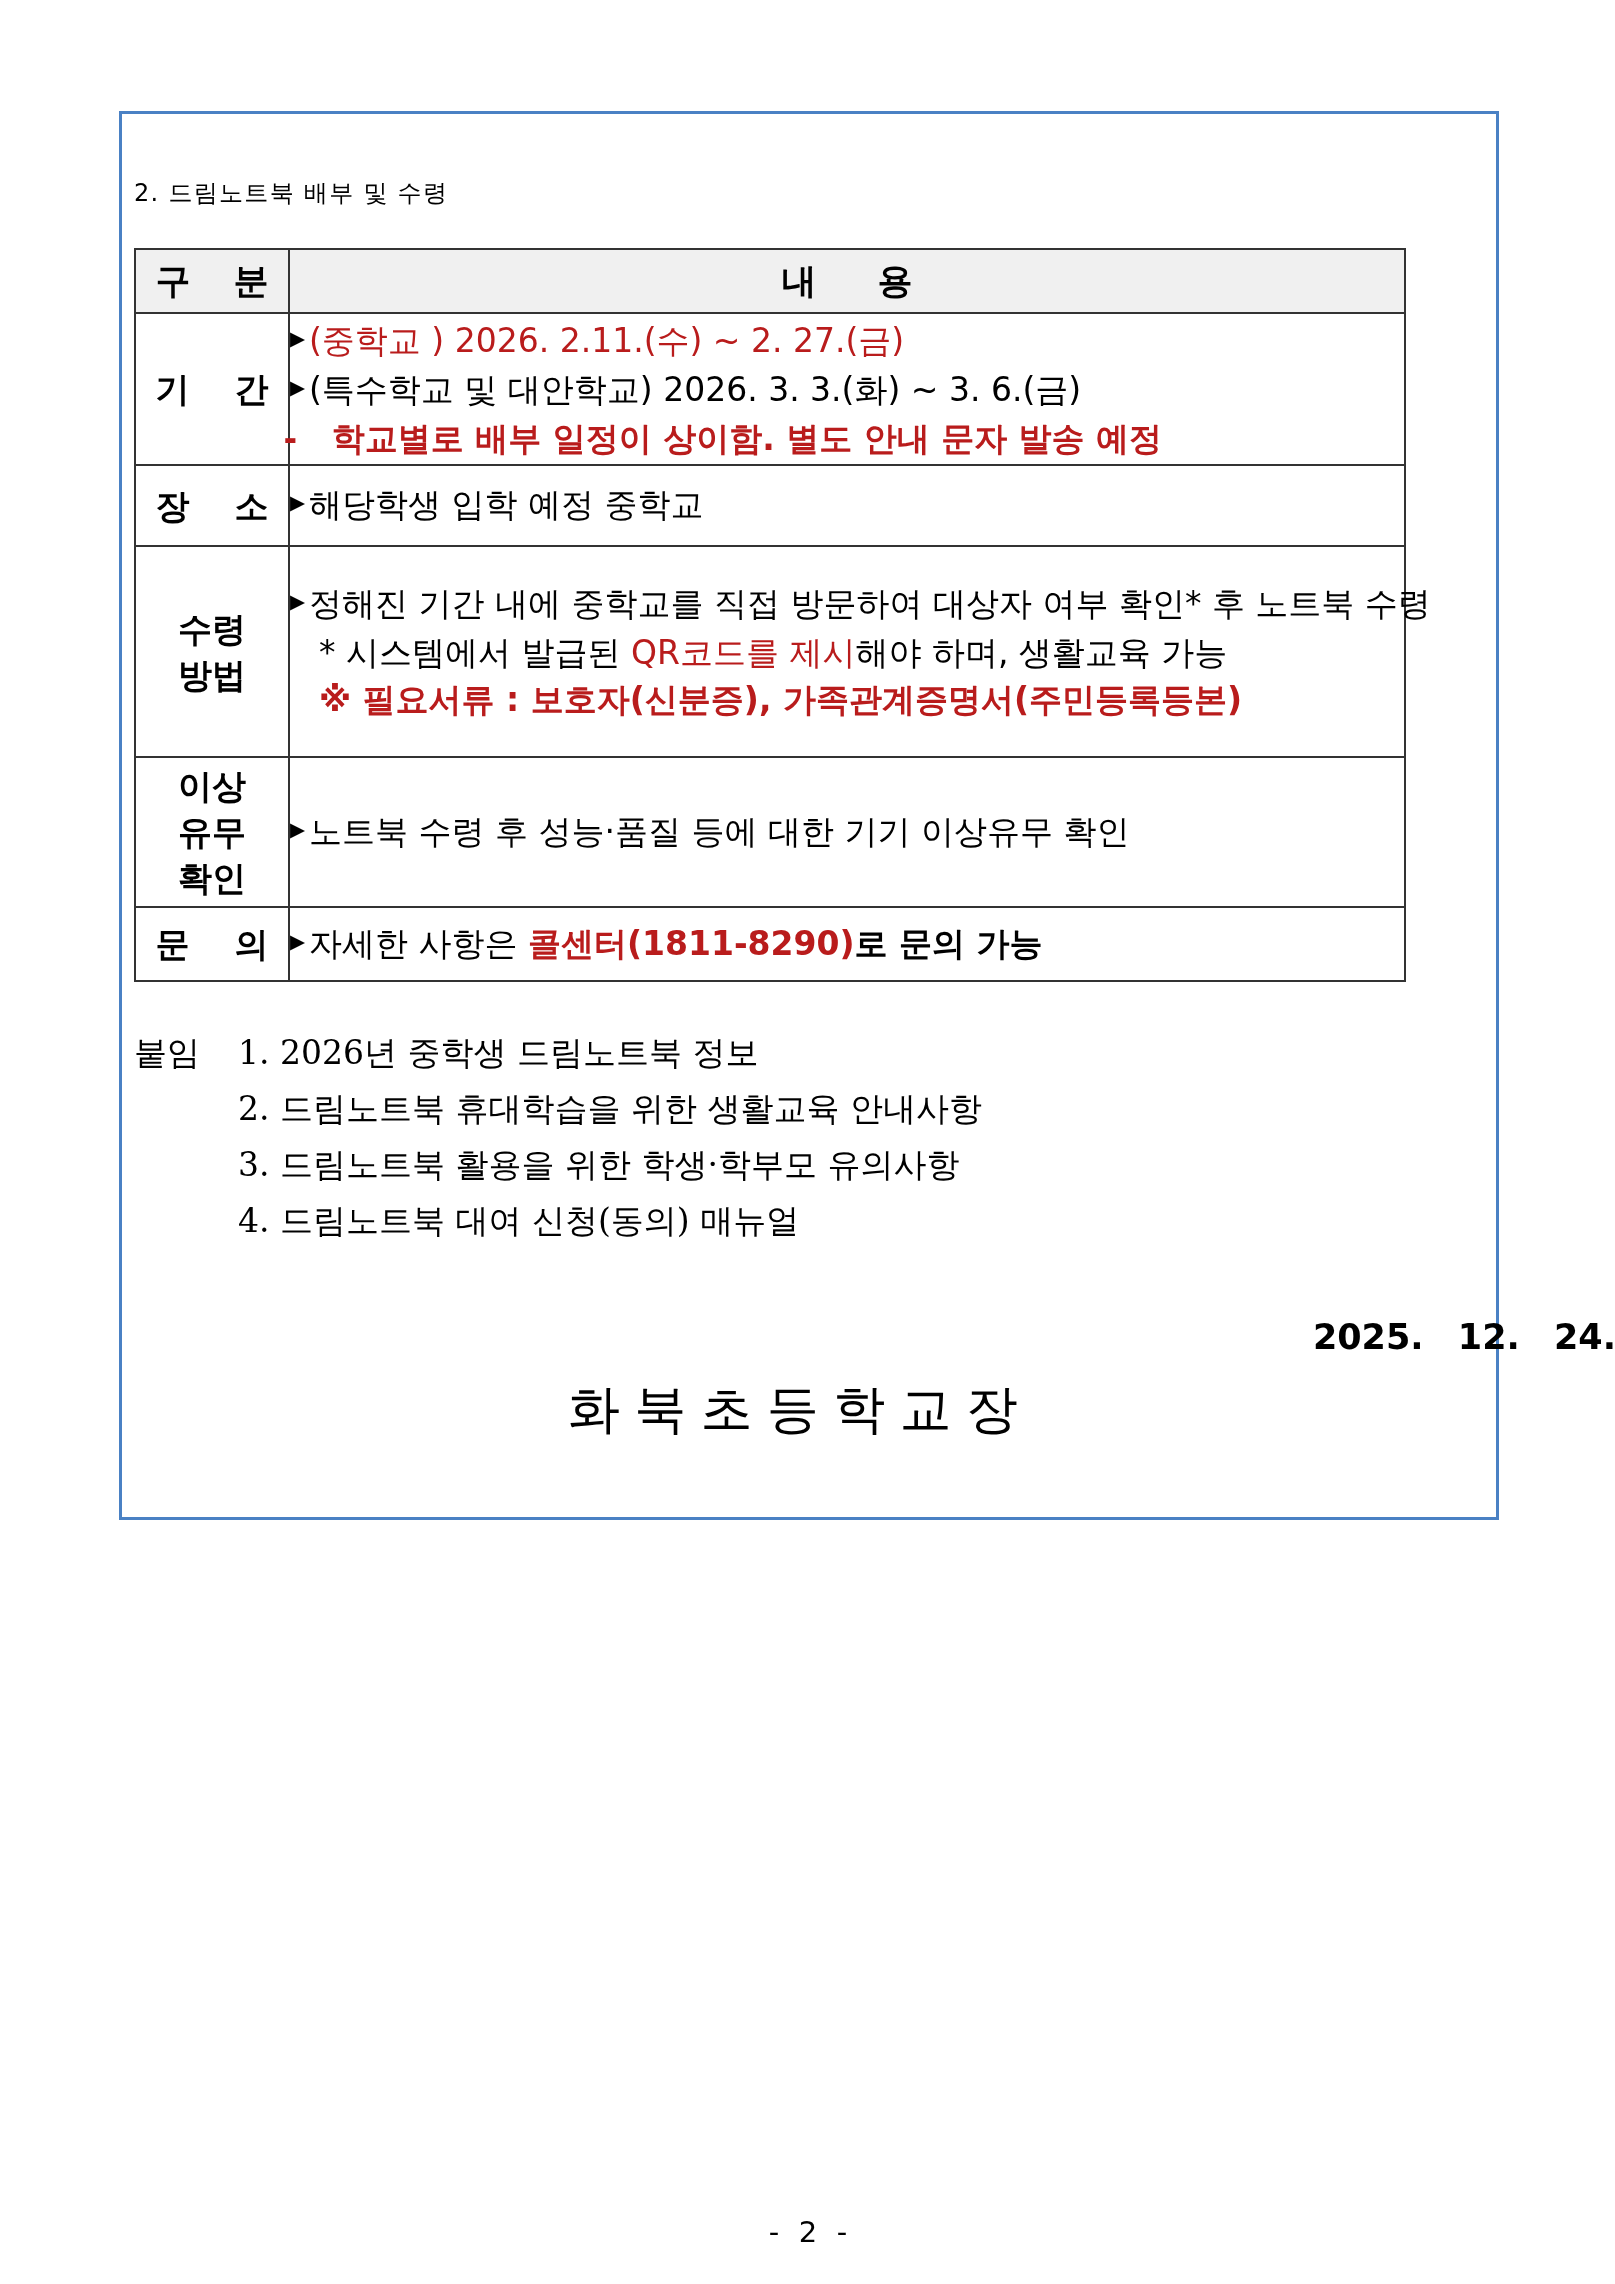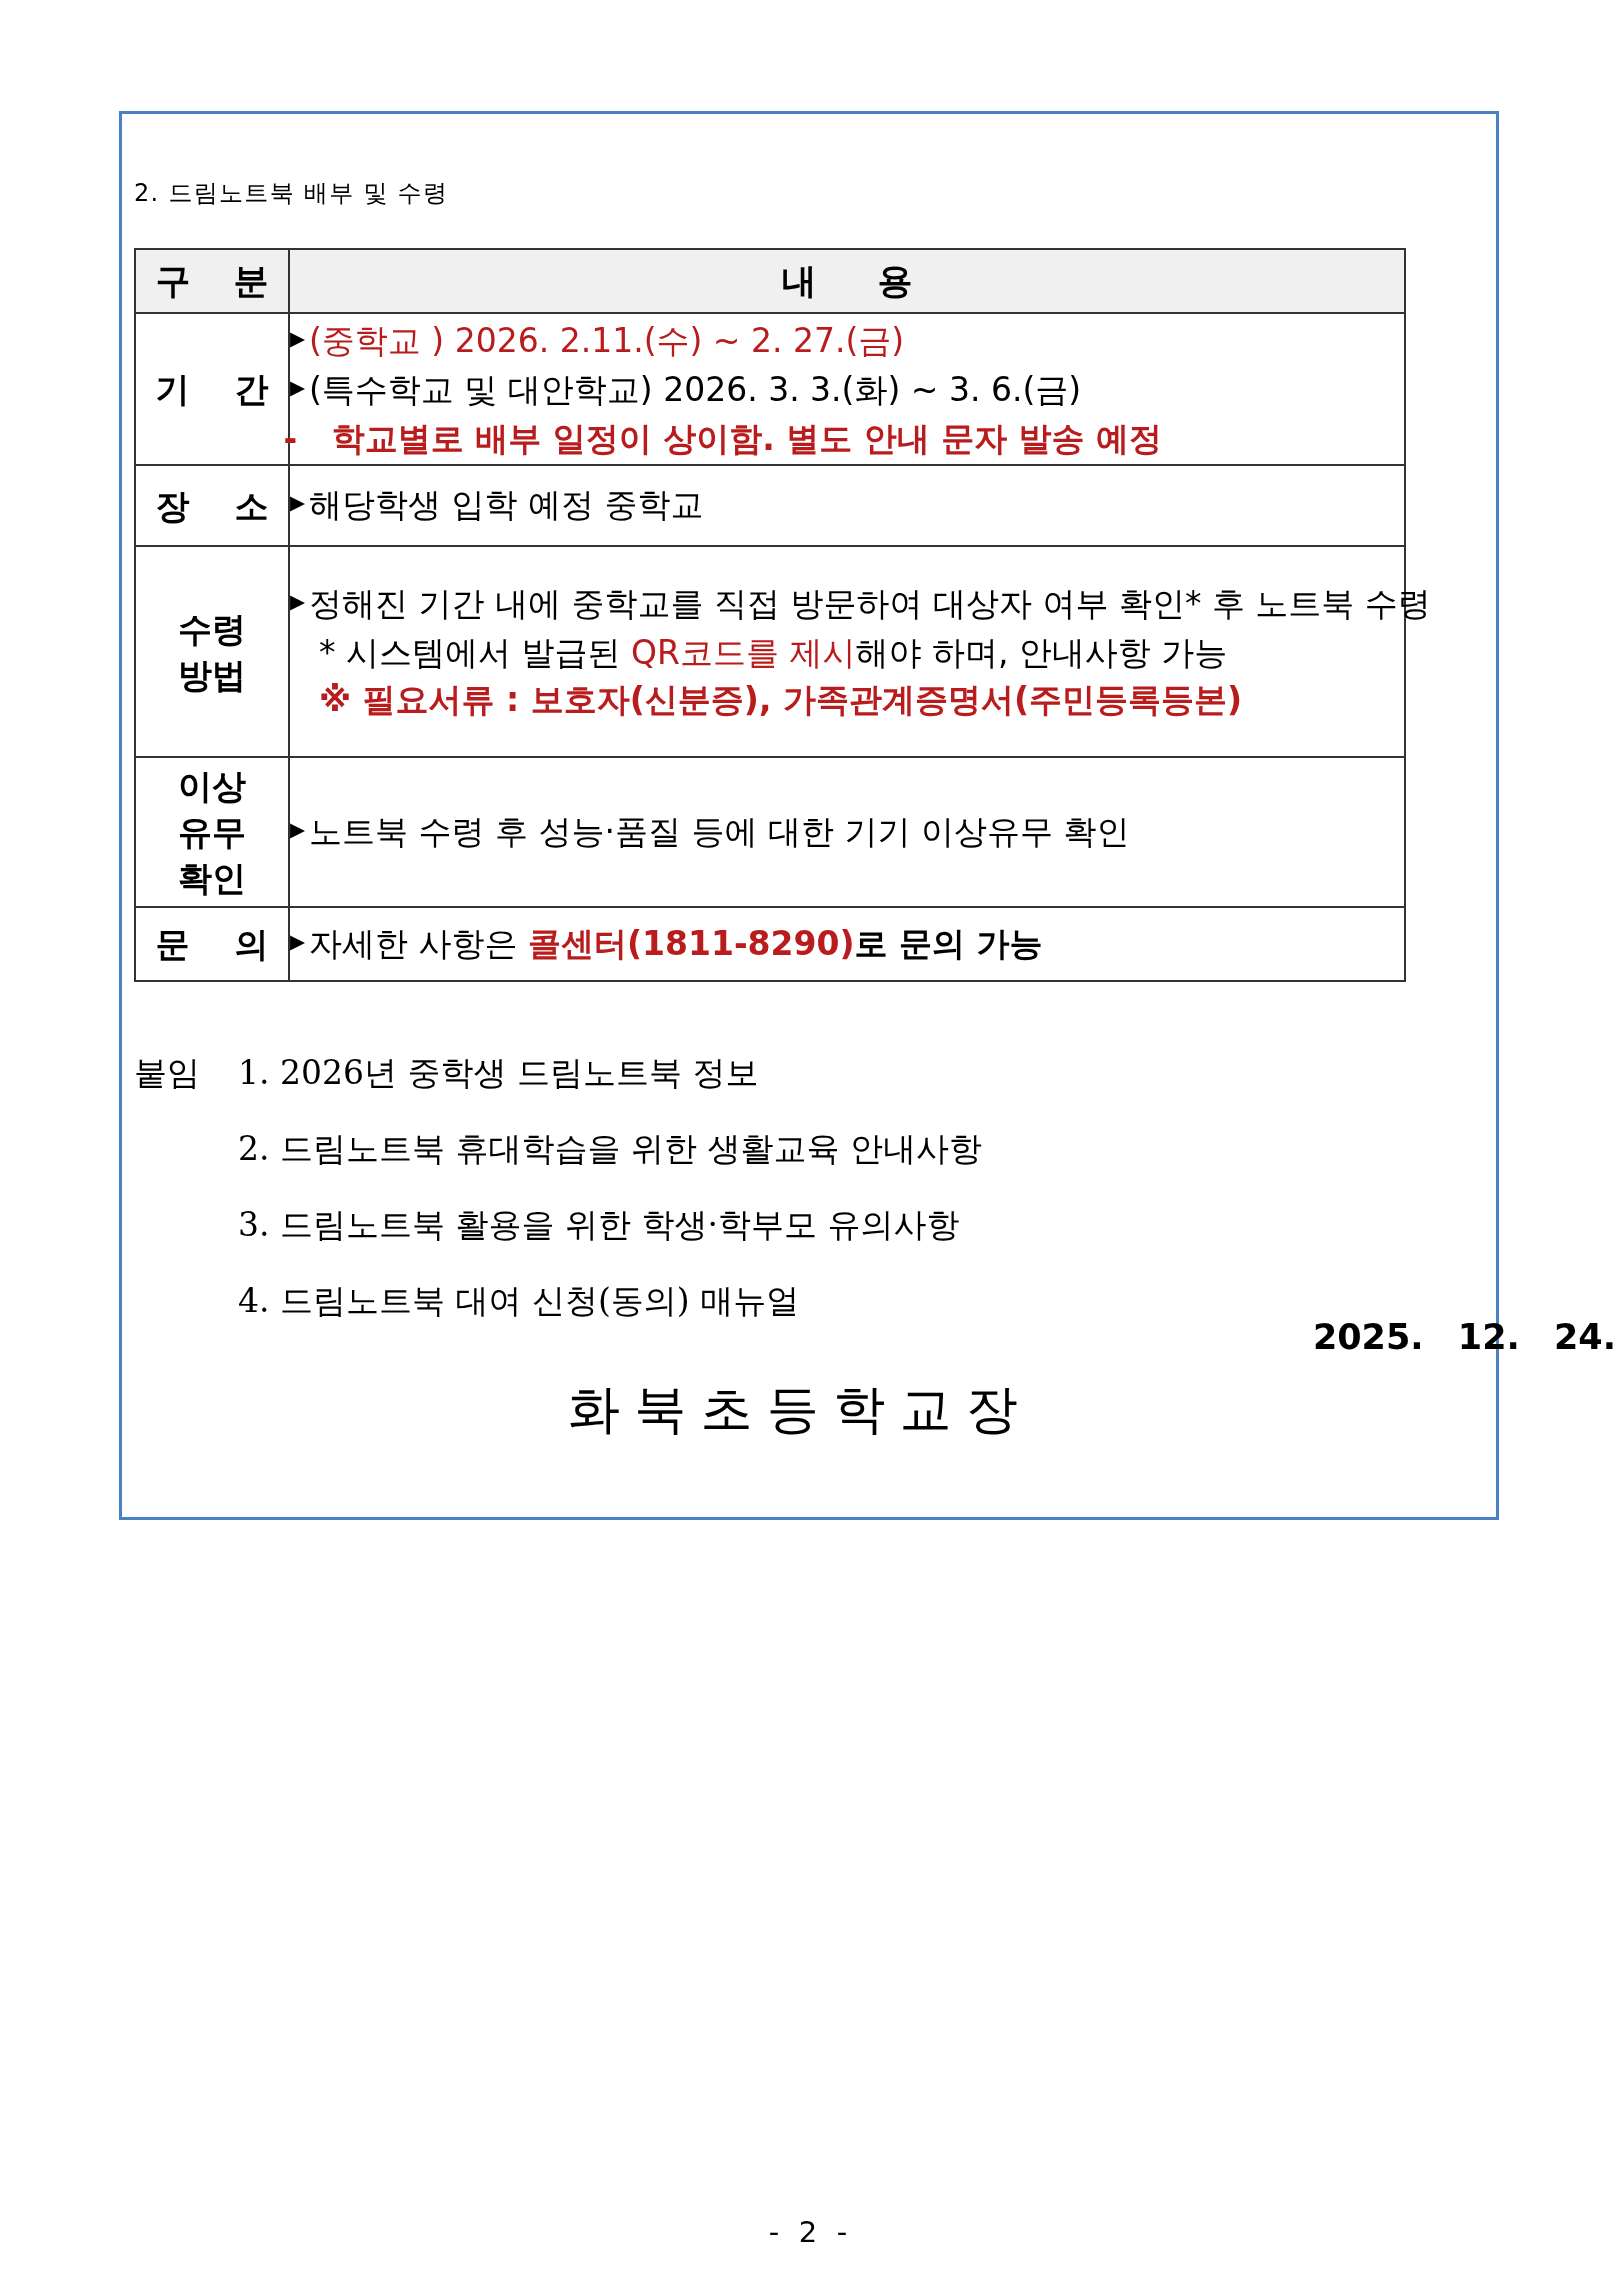"해야 하며, 안내사항 가능" span { text: 안내사항 -> 생활교육 }
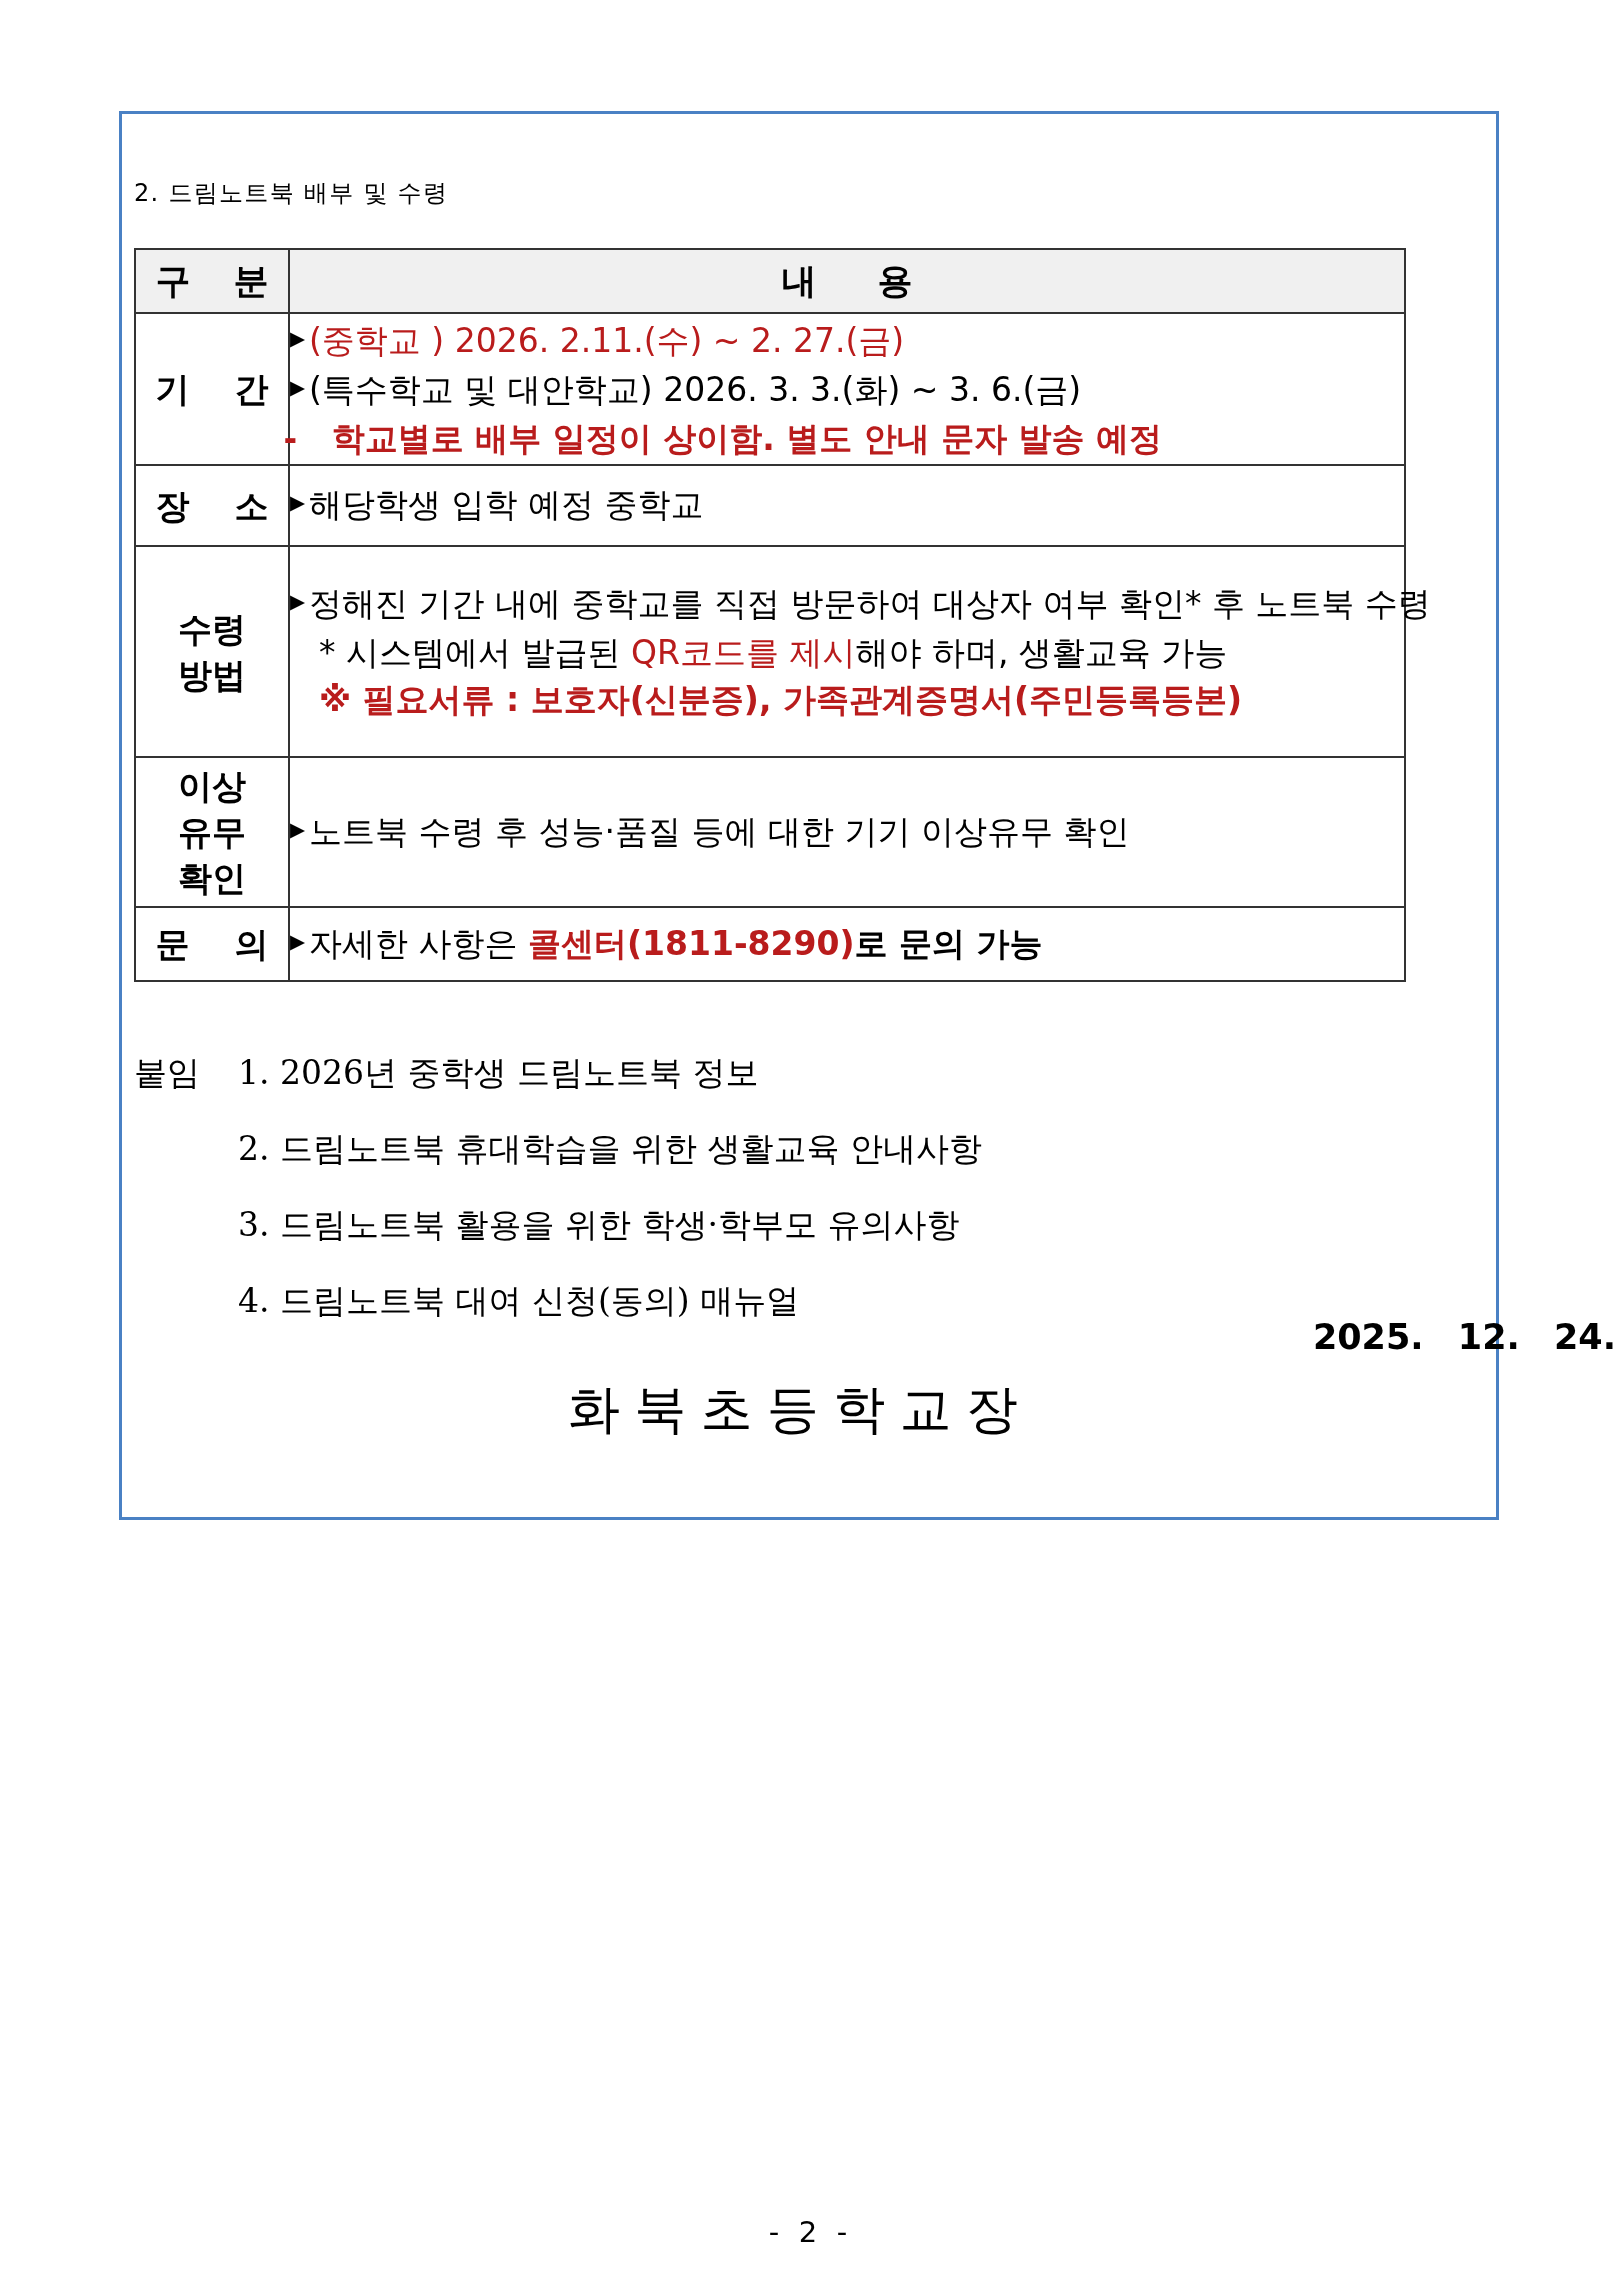"붙임" .attach .row { margin-top: 20px -> none }
